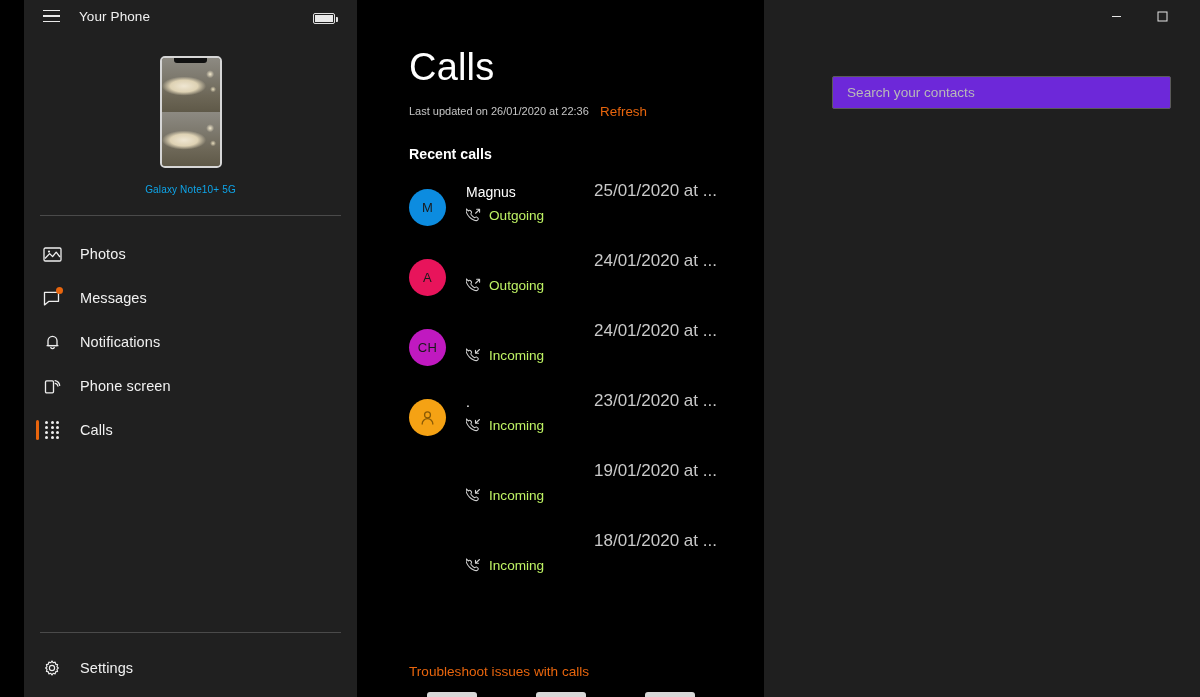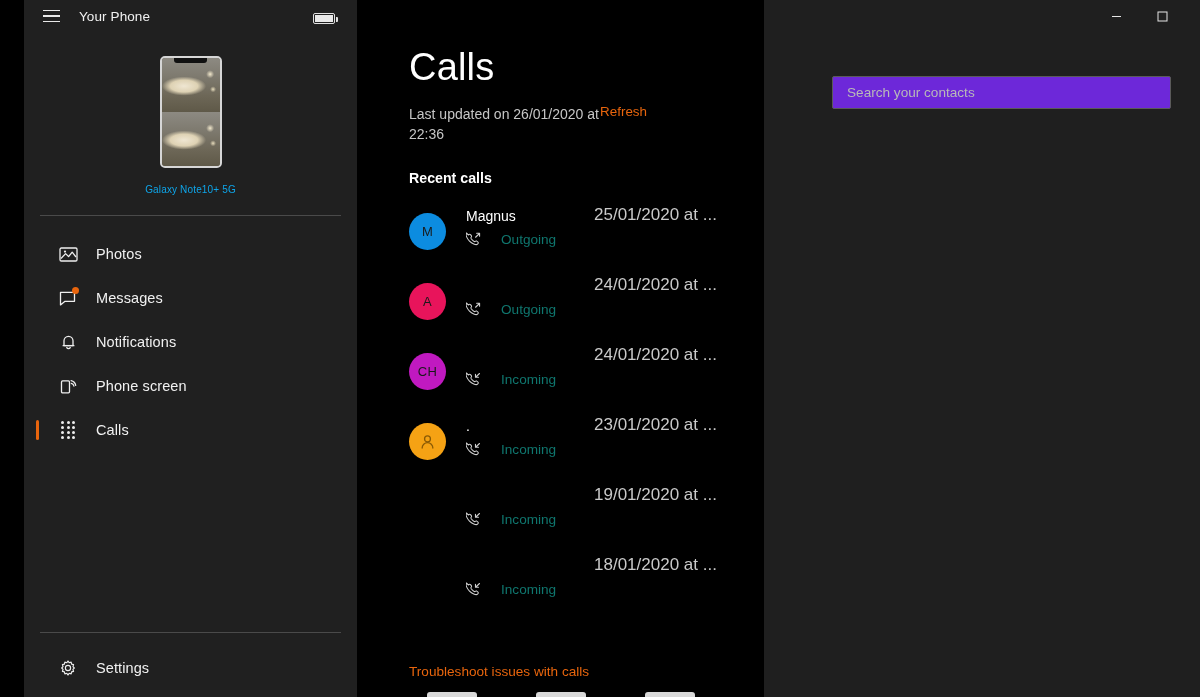"Last updated on 26/01/2020 at" .meta-text { font-size: 14px -> 11px }
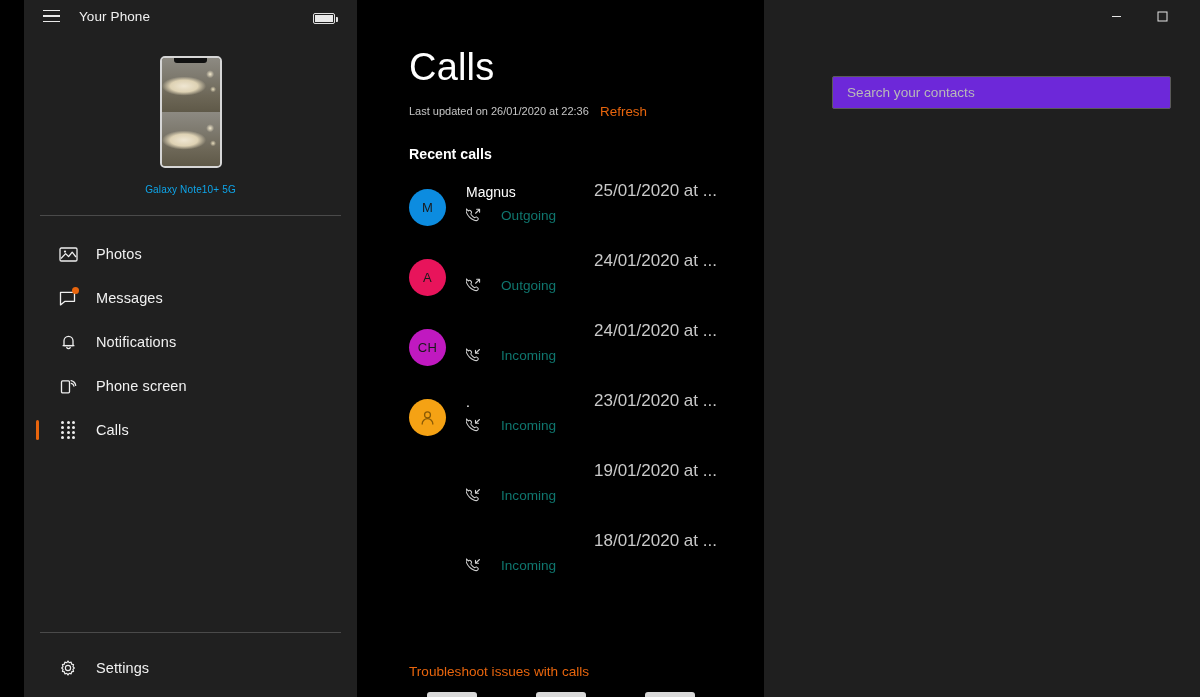"Outgoing" .call-type { color: #0f766e -> #bef264; gap: 20px -> 8px }
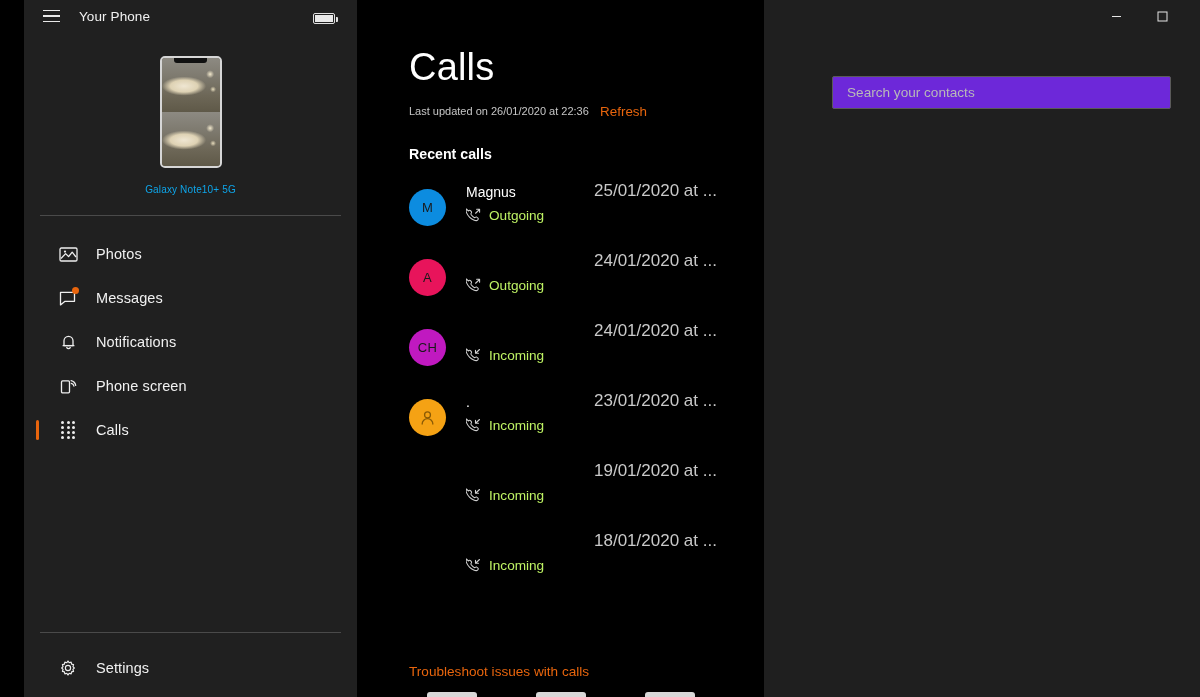"Photos" .nav-item { padding-left: 32px -> 16px }
